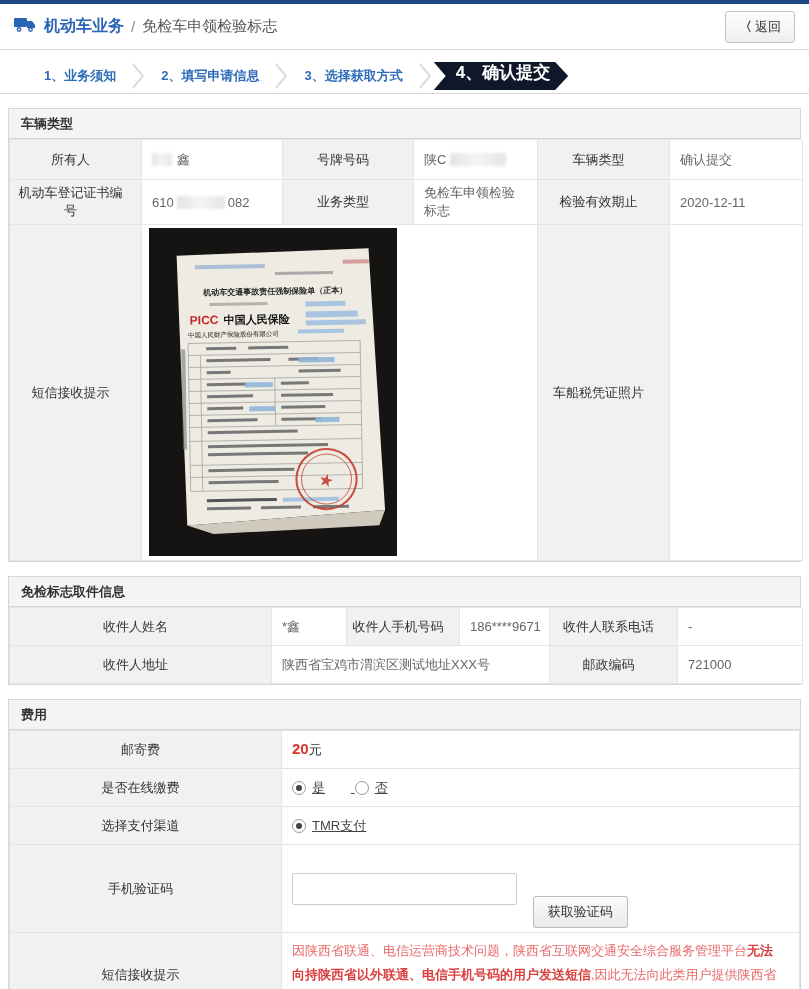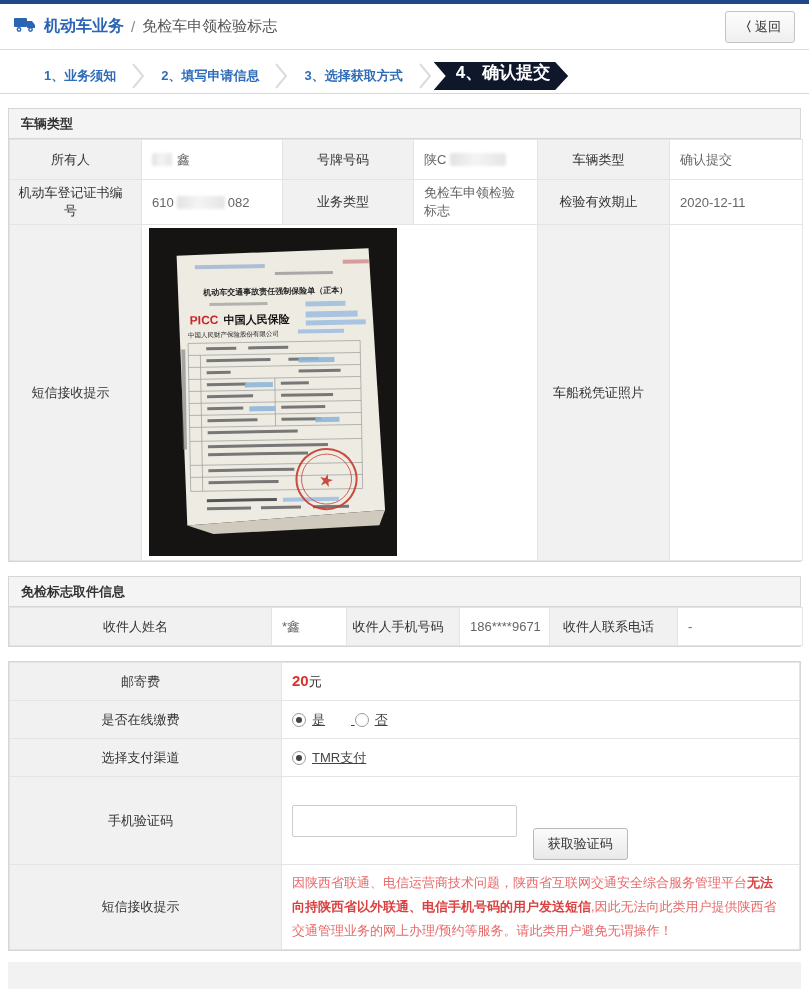"收件人地址" tr { html: none -> <tr> <th>收件人地址</th> <td>陕西省宝鸡市渭滨区测试地址XXX号</td> <th>邮政编码</th> <td>721000</td> </tr> }
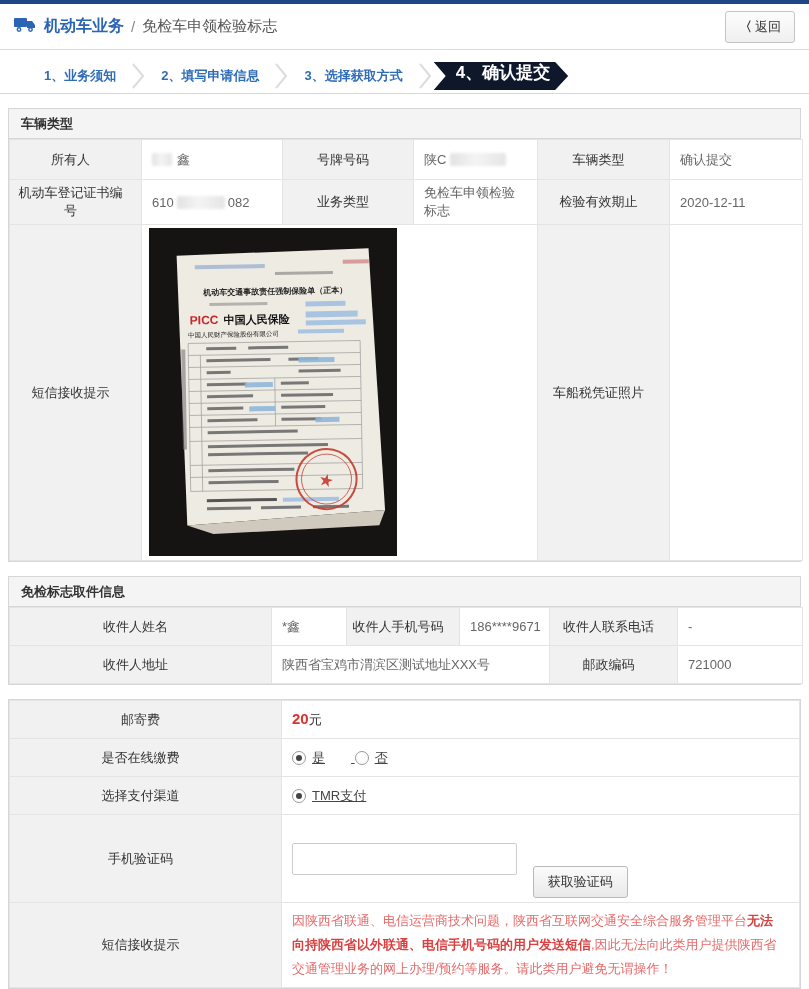"费用" div.panel-title { html: none -> <div>费用</div> }
